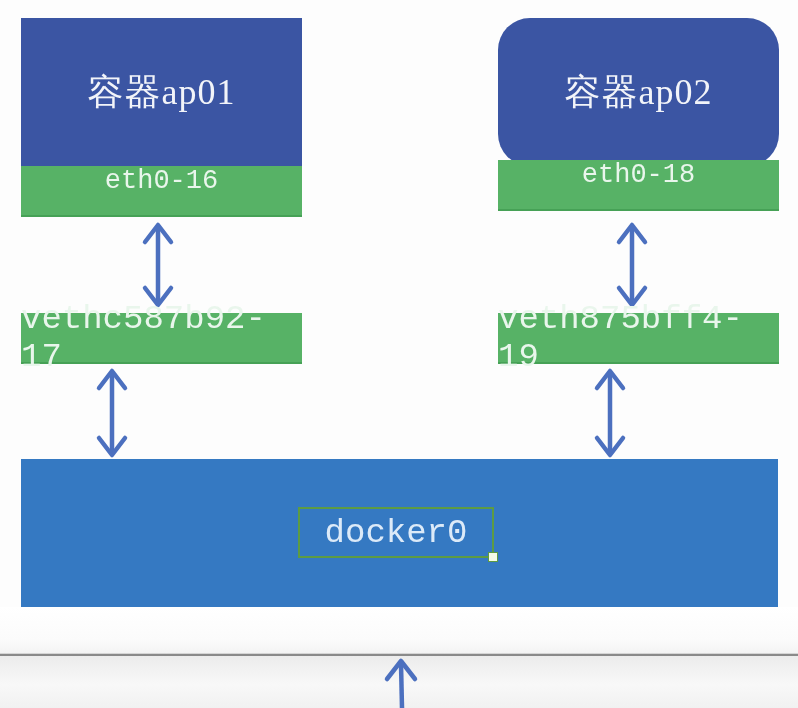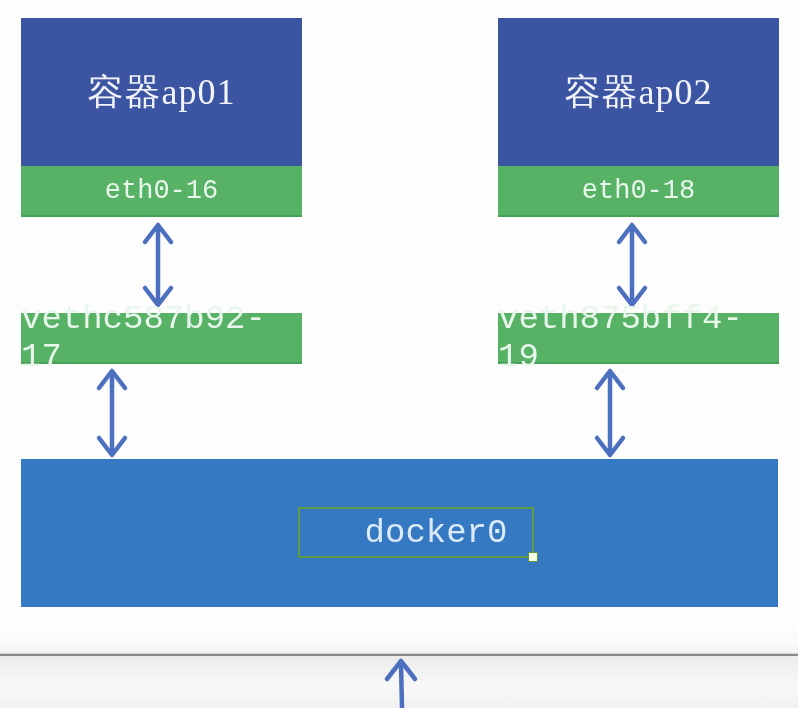"容器ap02" div.abs { border-radius: none -> 32px }
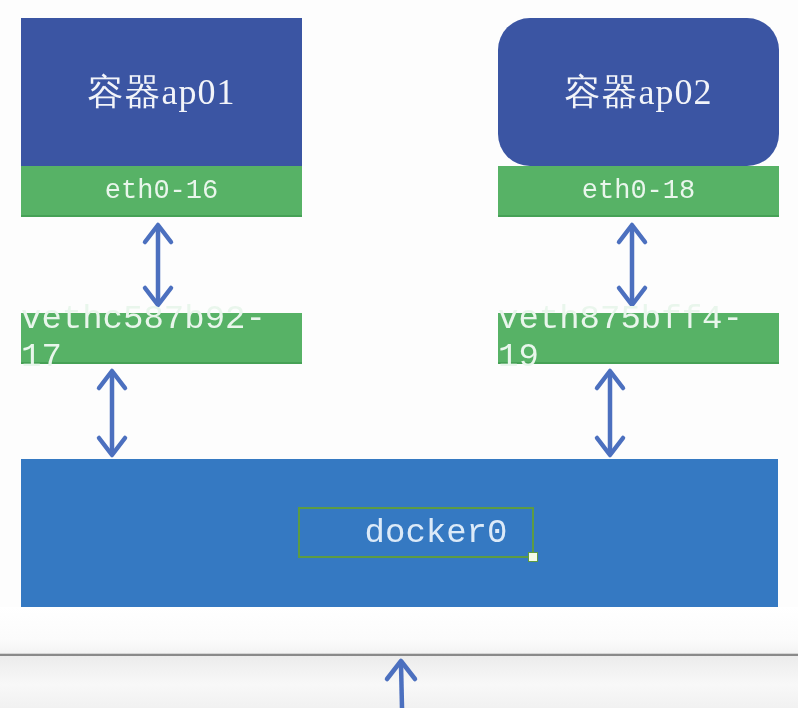"eth0-16" .iface-bar { align-items: center -> flex-start }
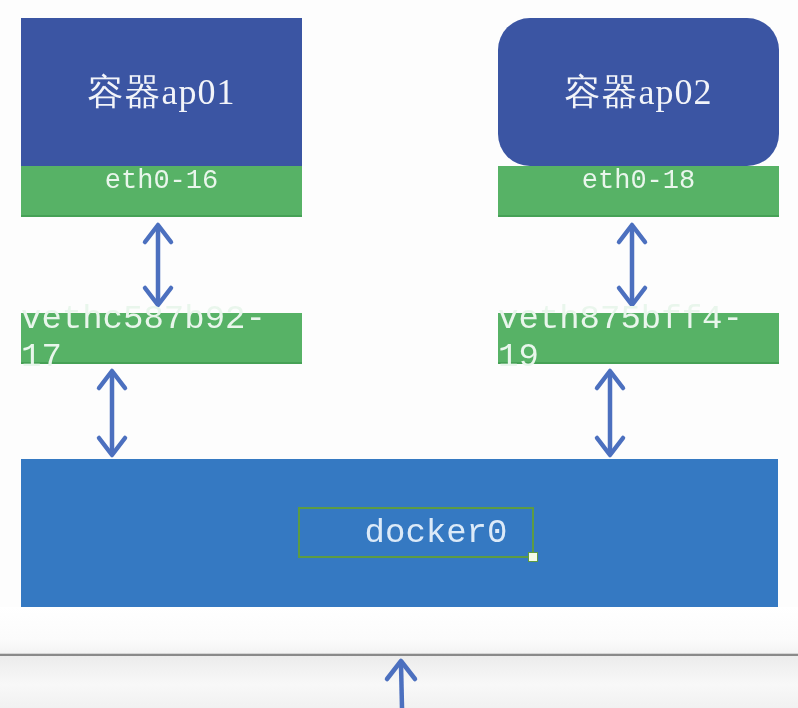"eth0-18" div.abs { top: 166px -> 160px }
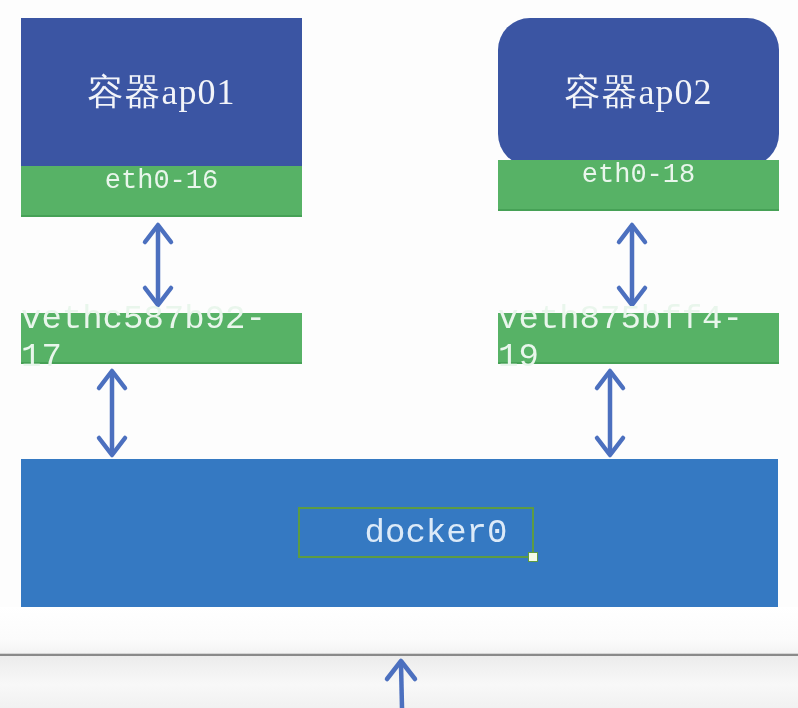"docker0" .bridge-label-box { padding-left: 40px -> none }
